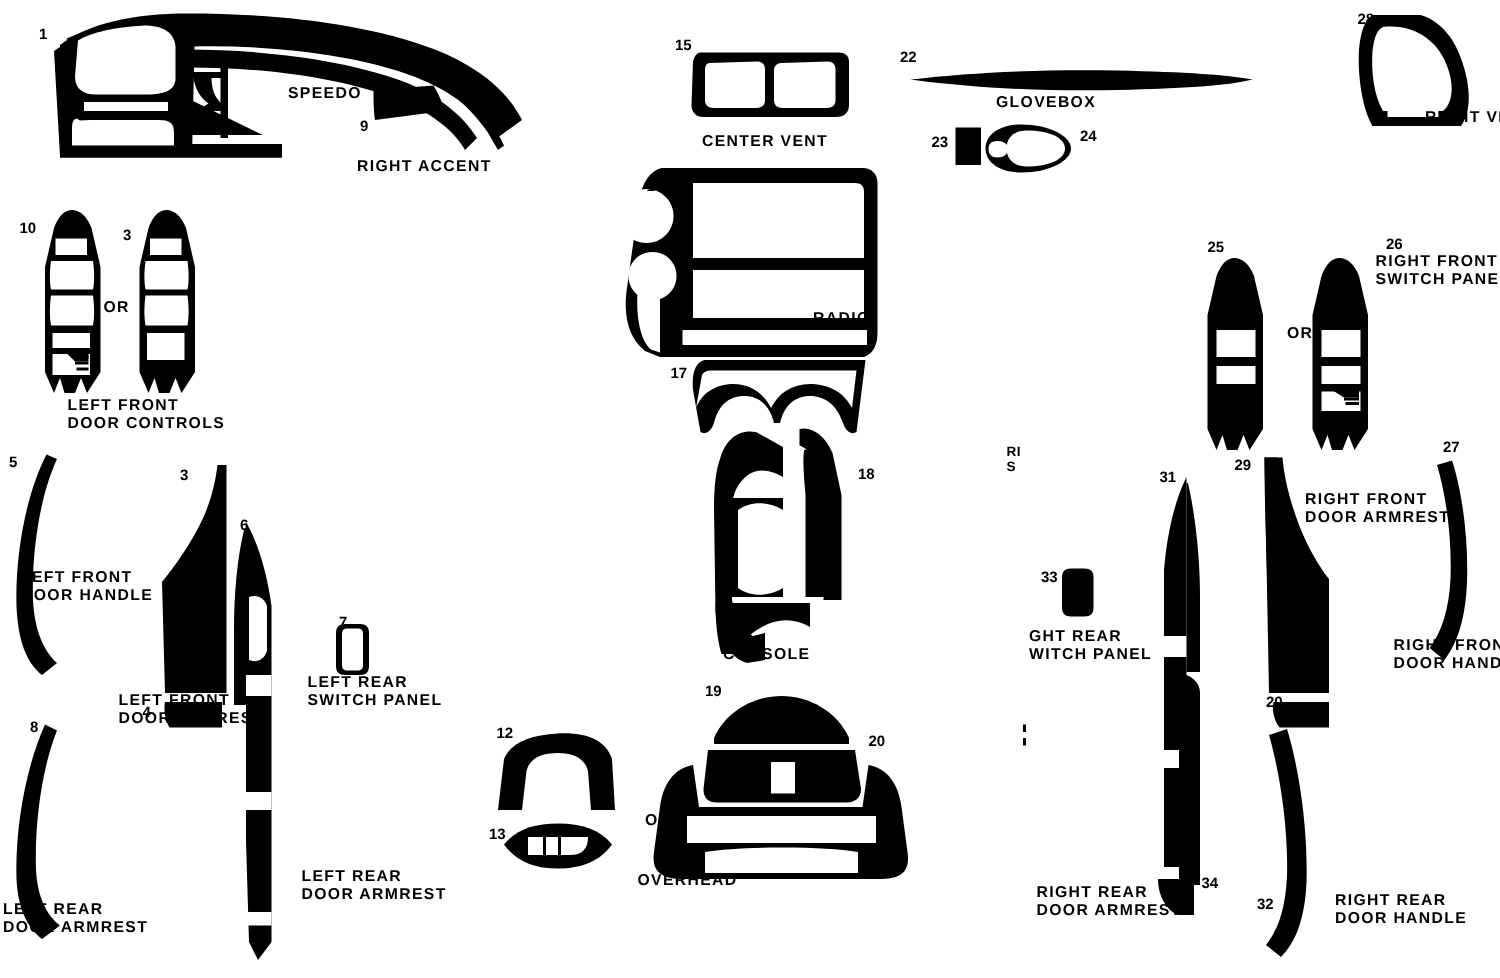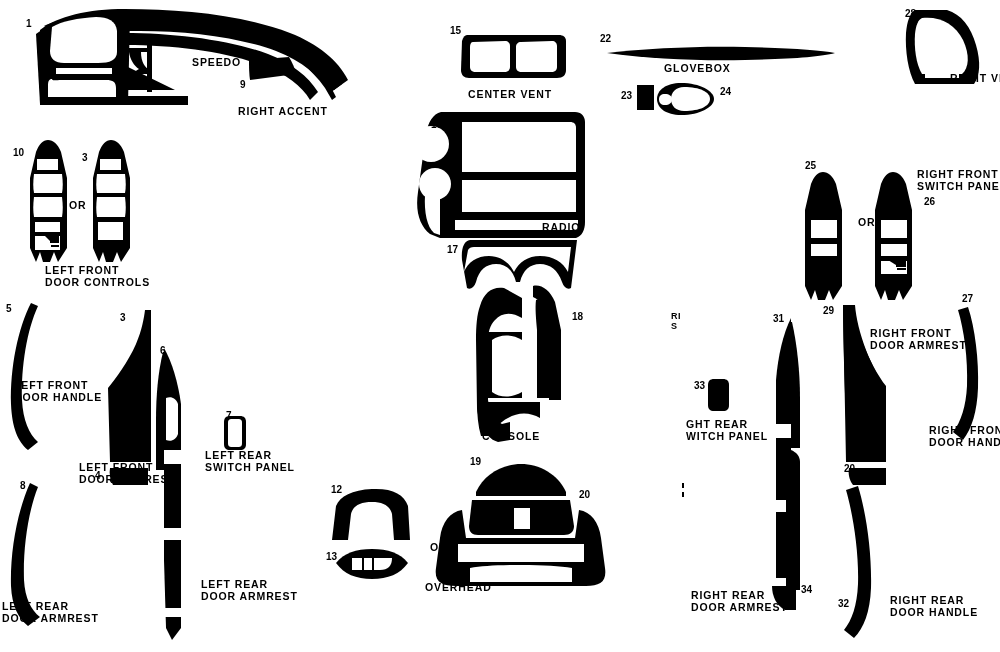"26" span.lbl { margin-top: 38px -> none }
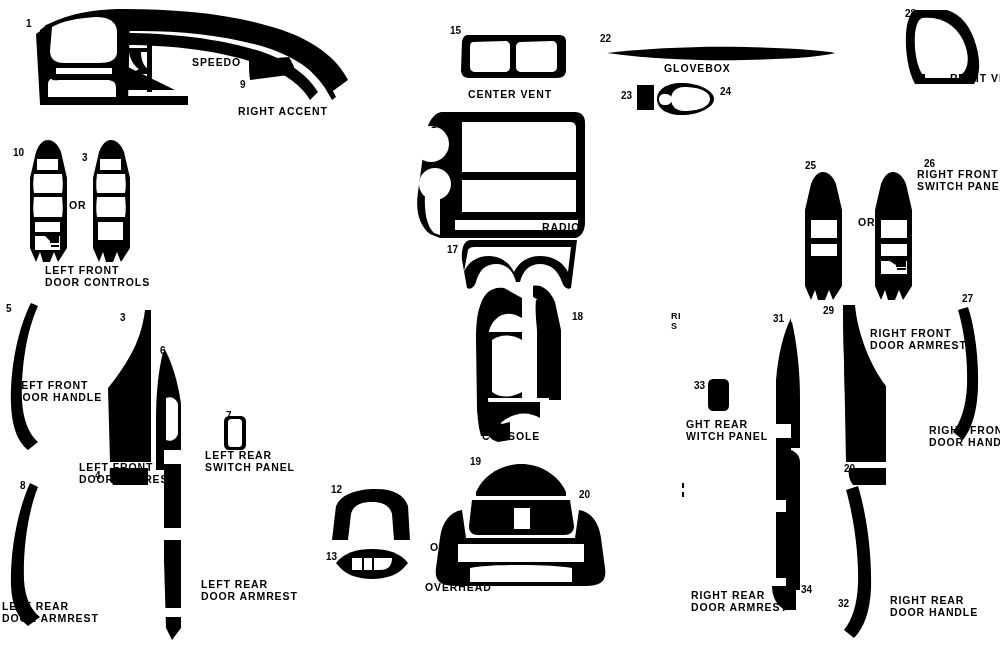"RADIO" span.lbl { top: 221px -> 206px }
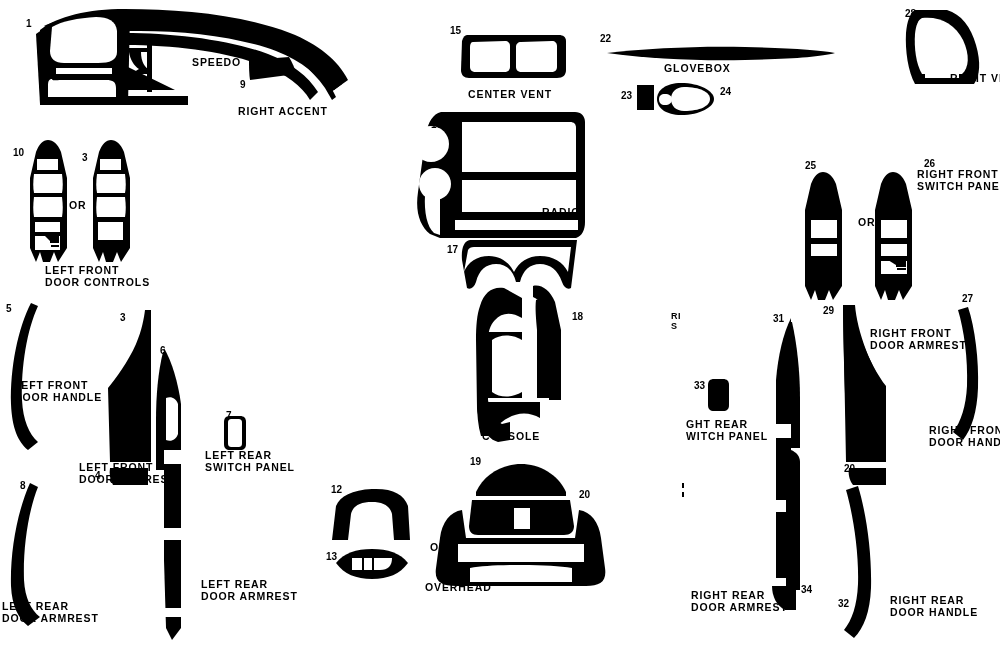"RI" span.lbl { top: 311px -> 296px }
